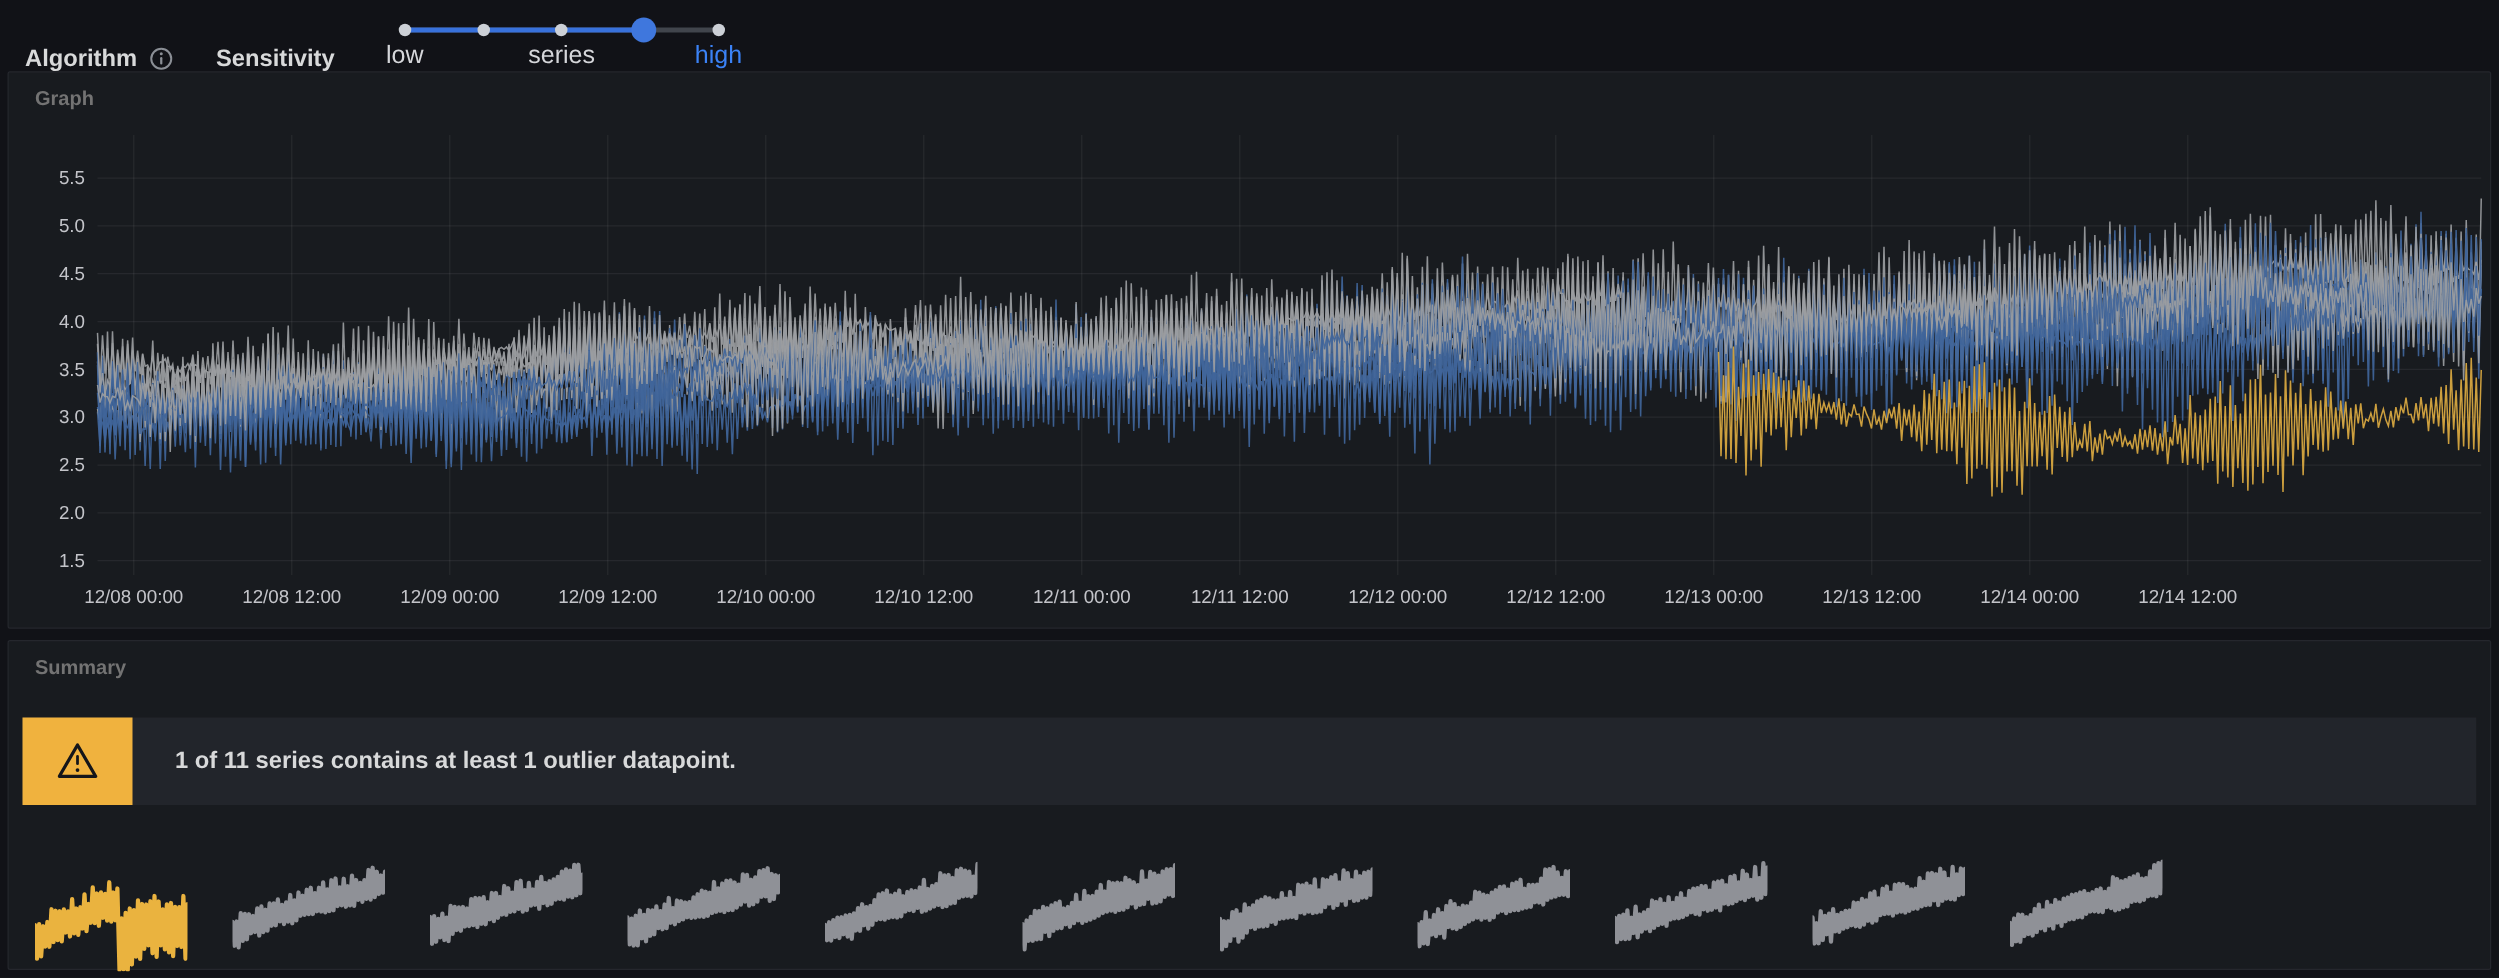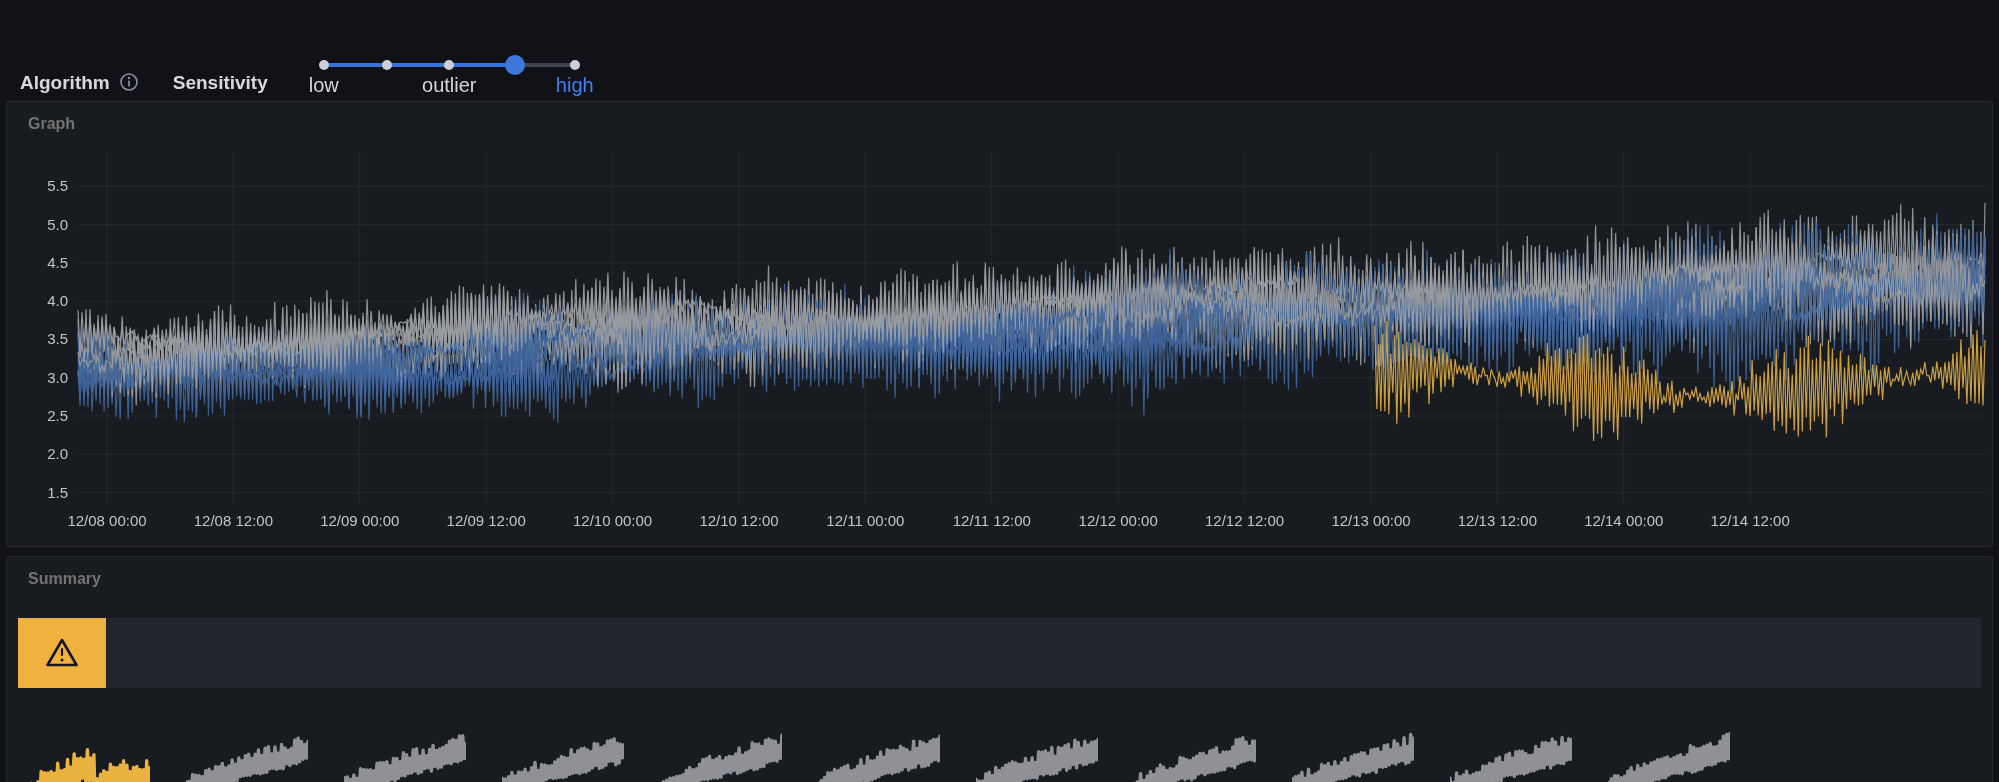"Algorithm" .topbar { align-items: center -> flex-end; margin-top: 44px -> none }
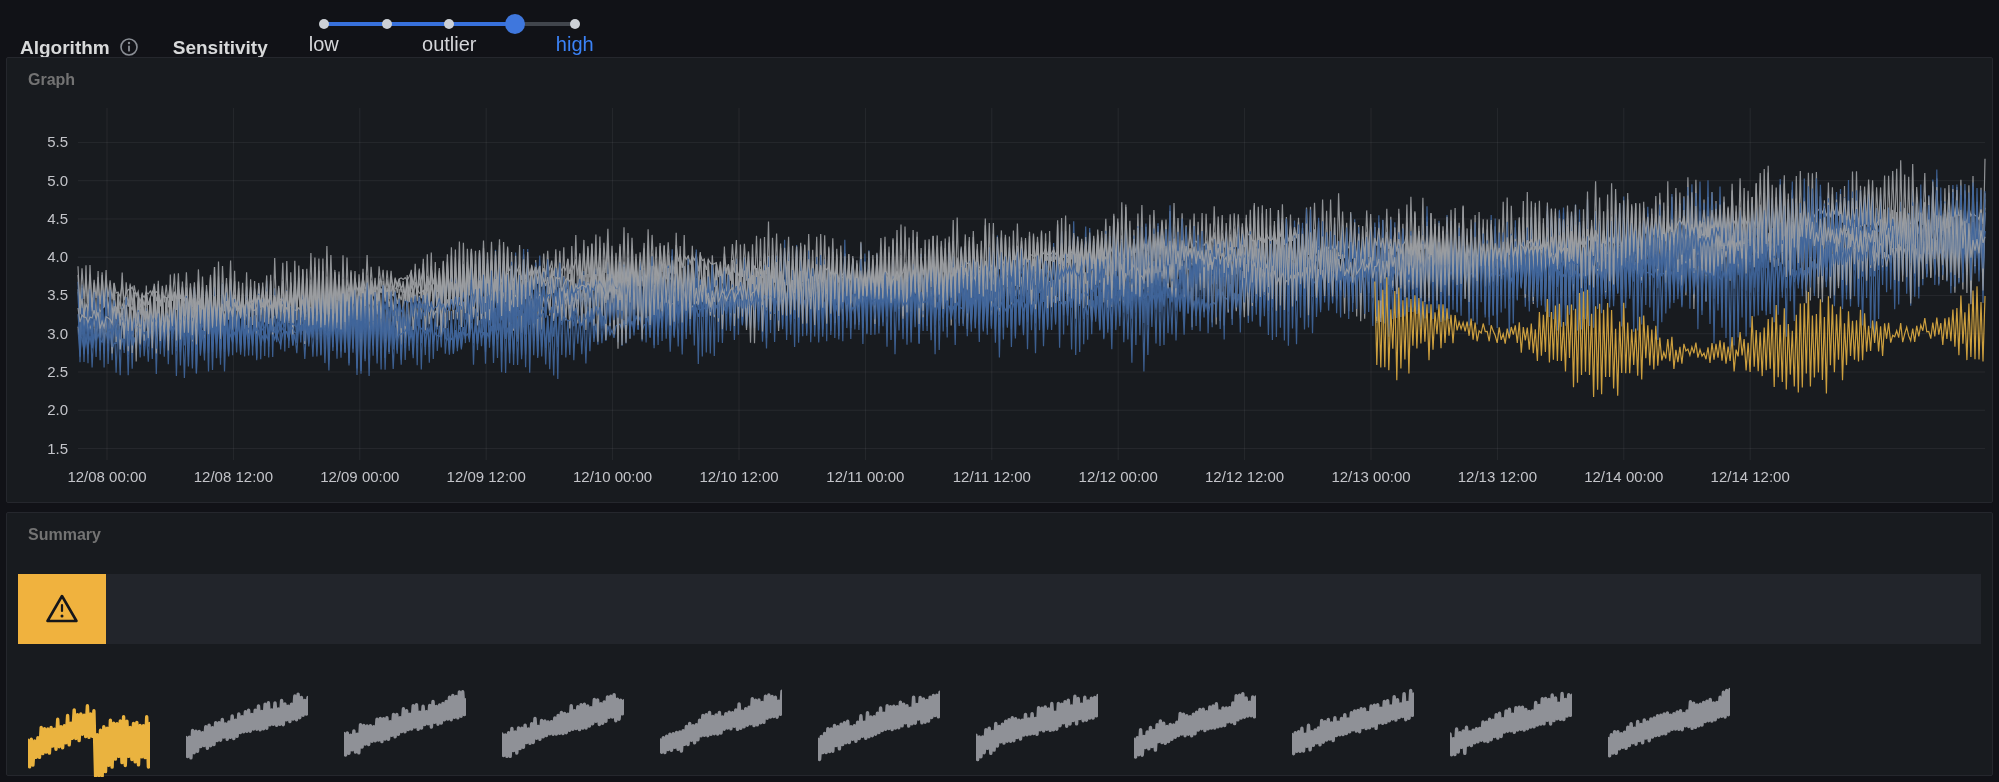"outlier" span.s-label { text: outlier -> series }
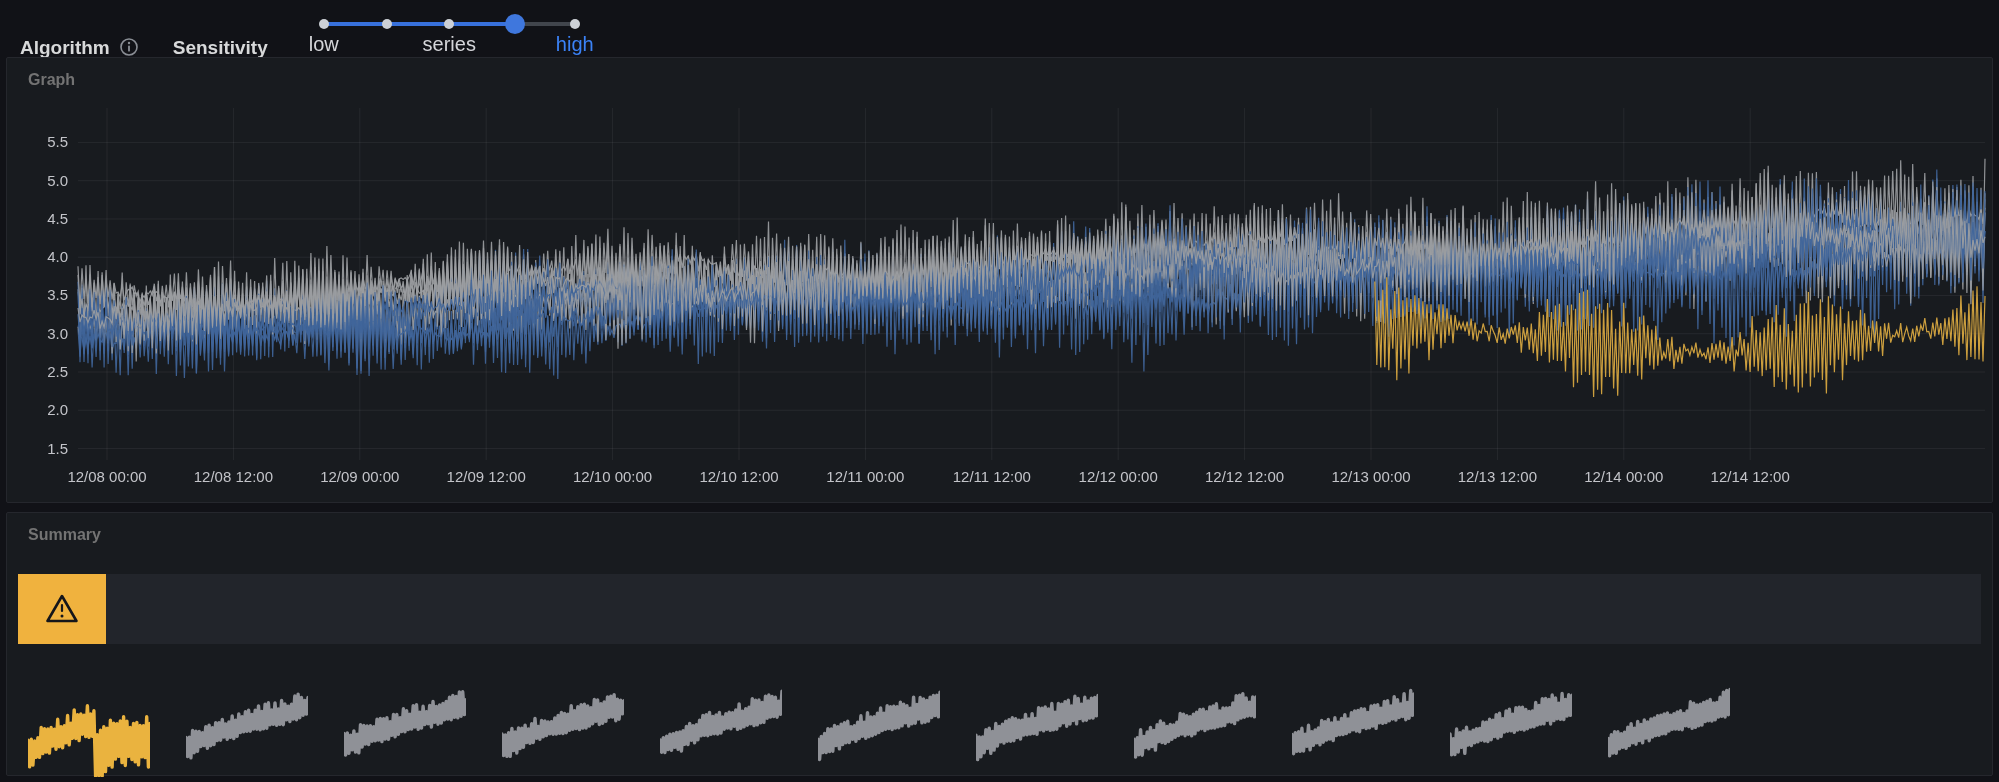"1 of 11 series contains" div.alert-text { html: none -> <div>1 of 11 series contains at least 1 outlier datapoint.</div> }
